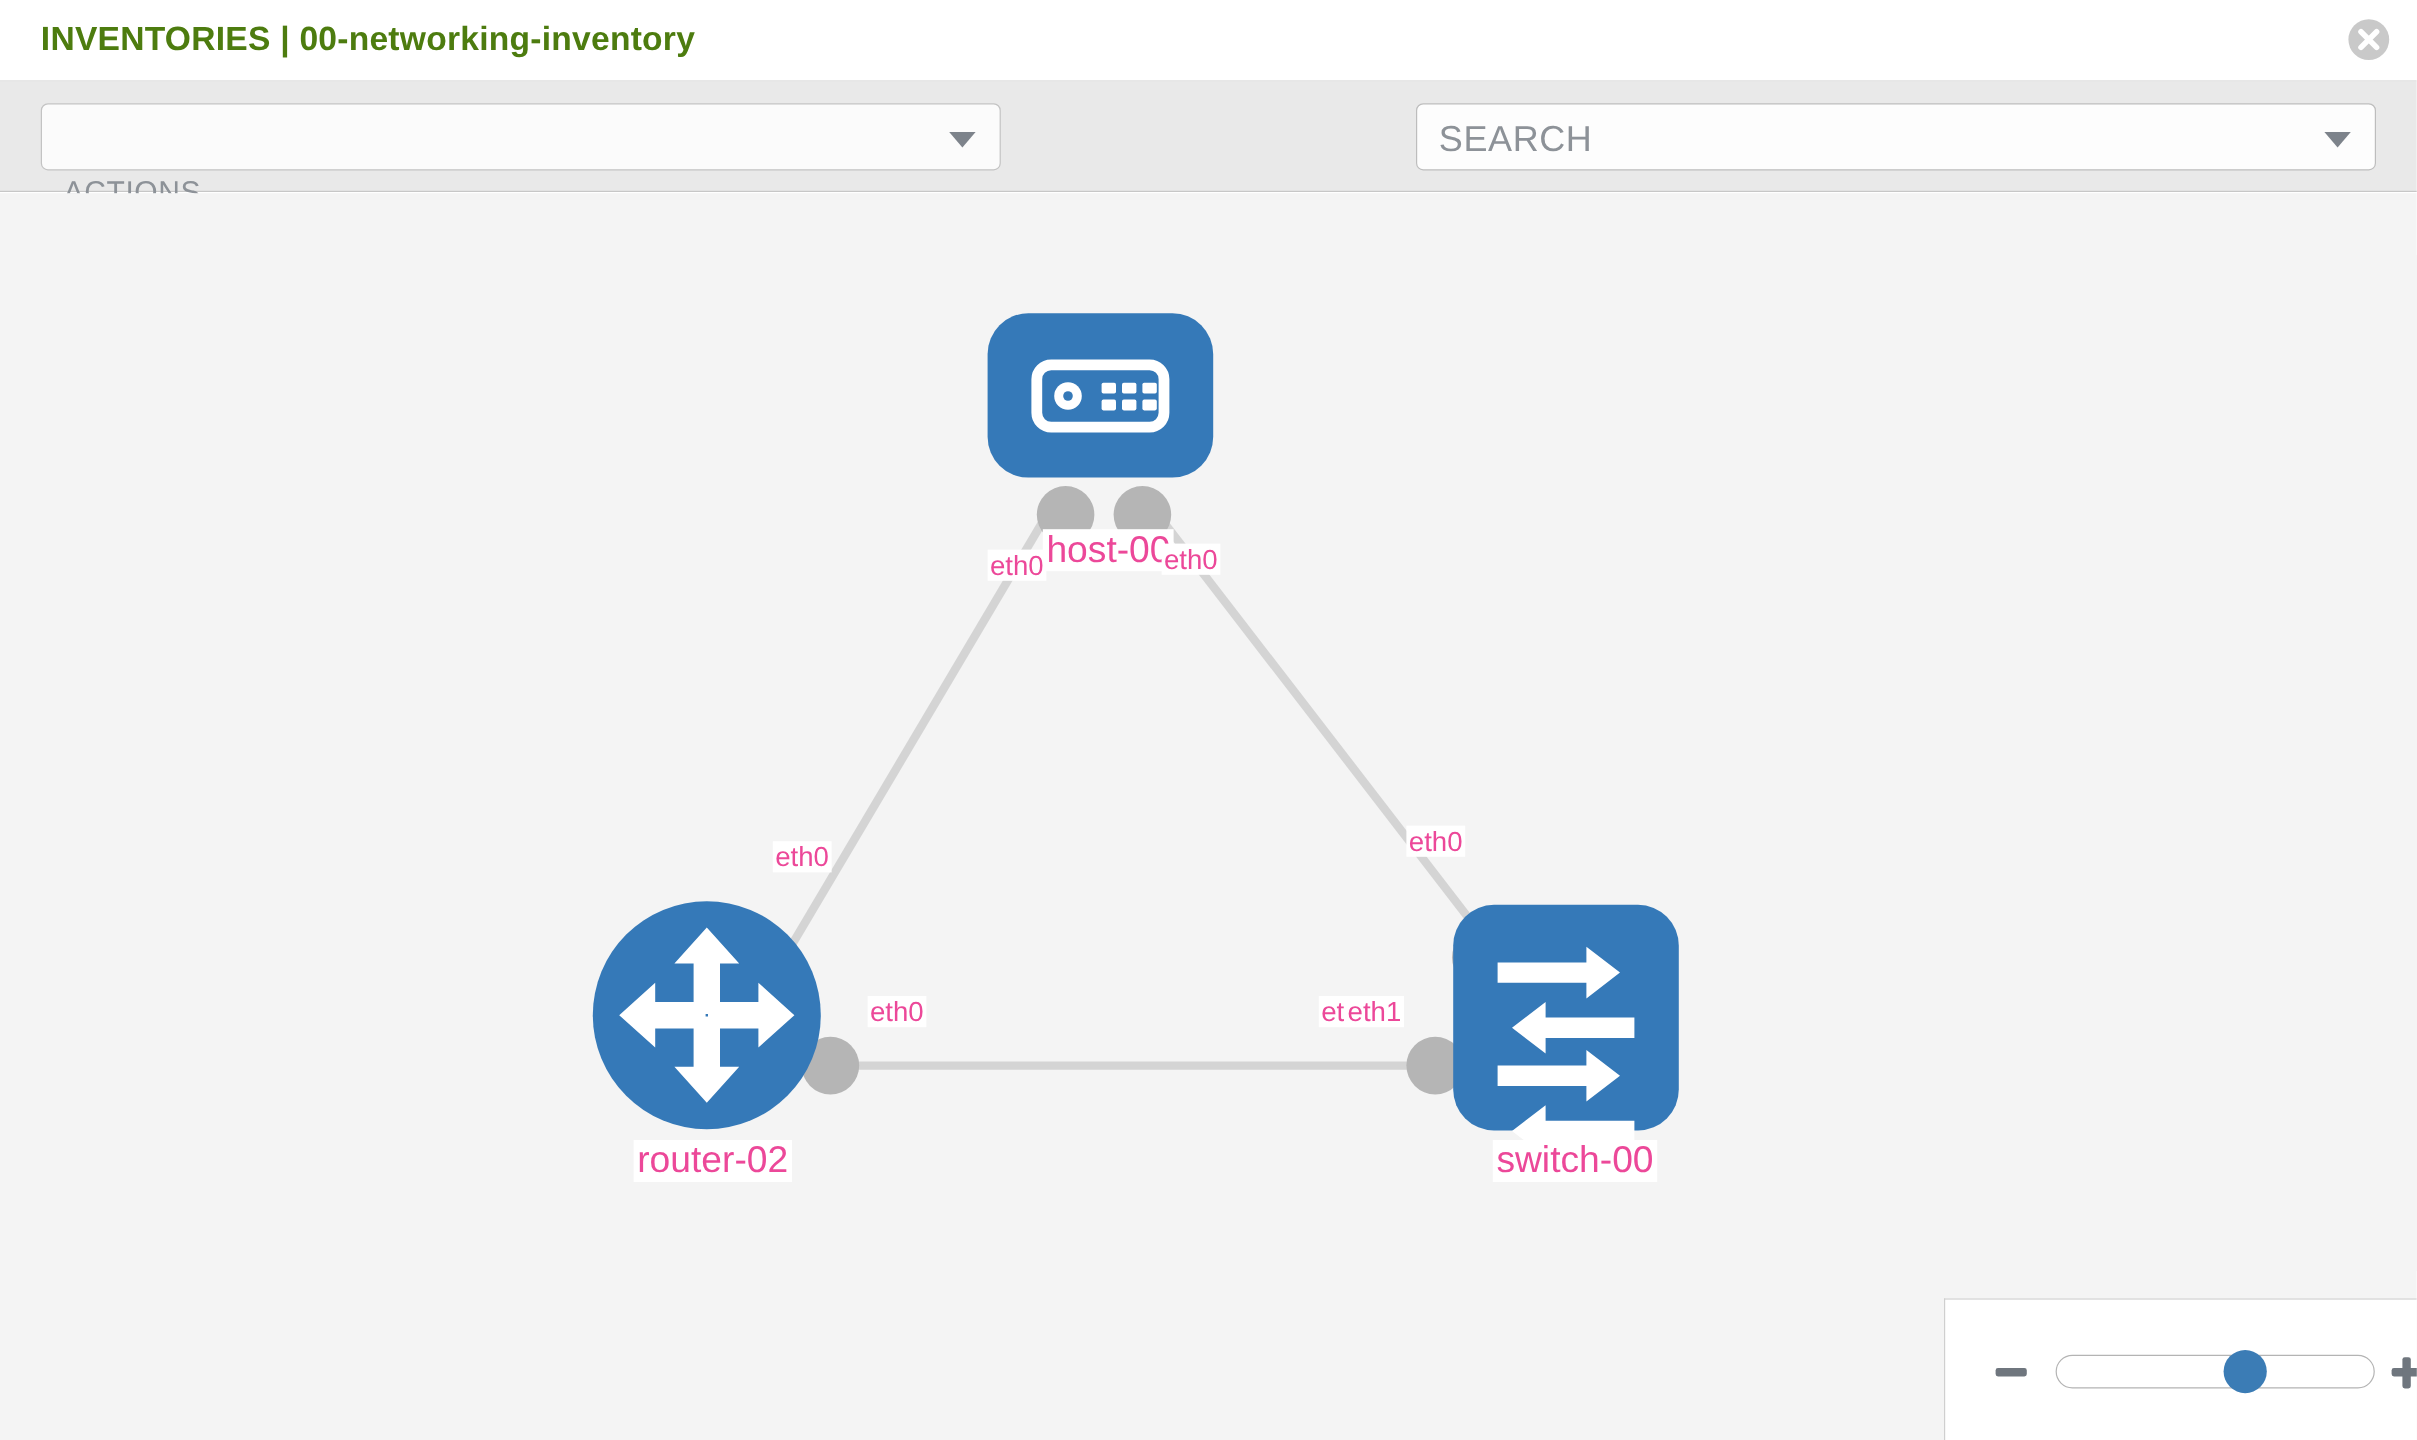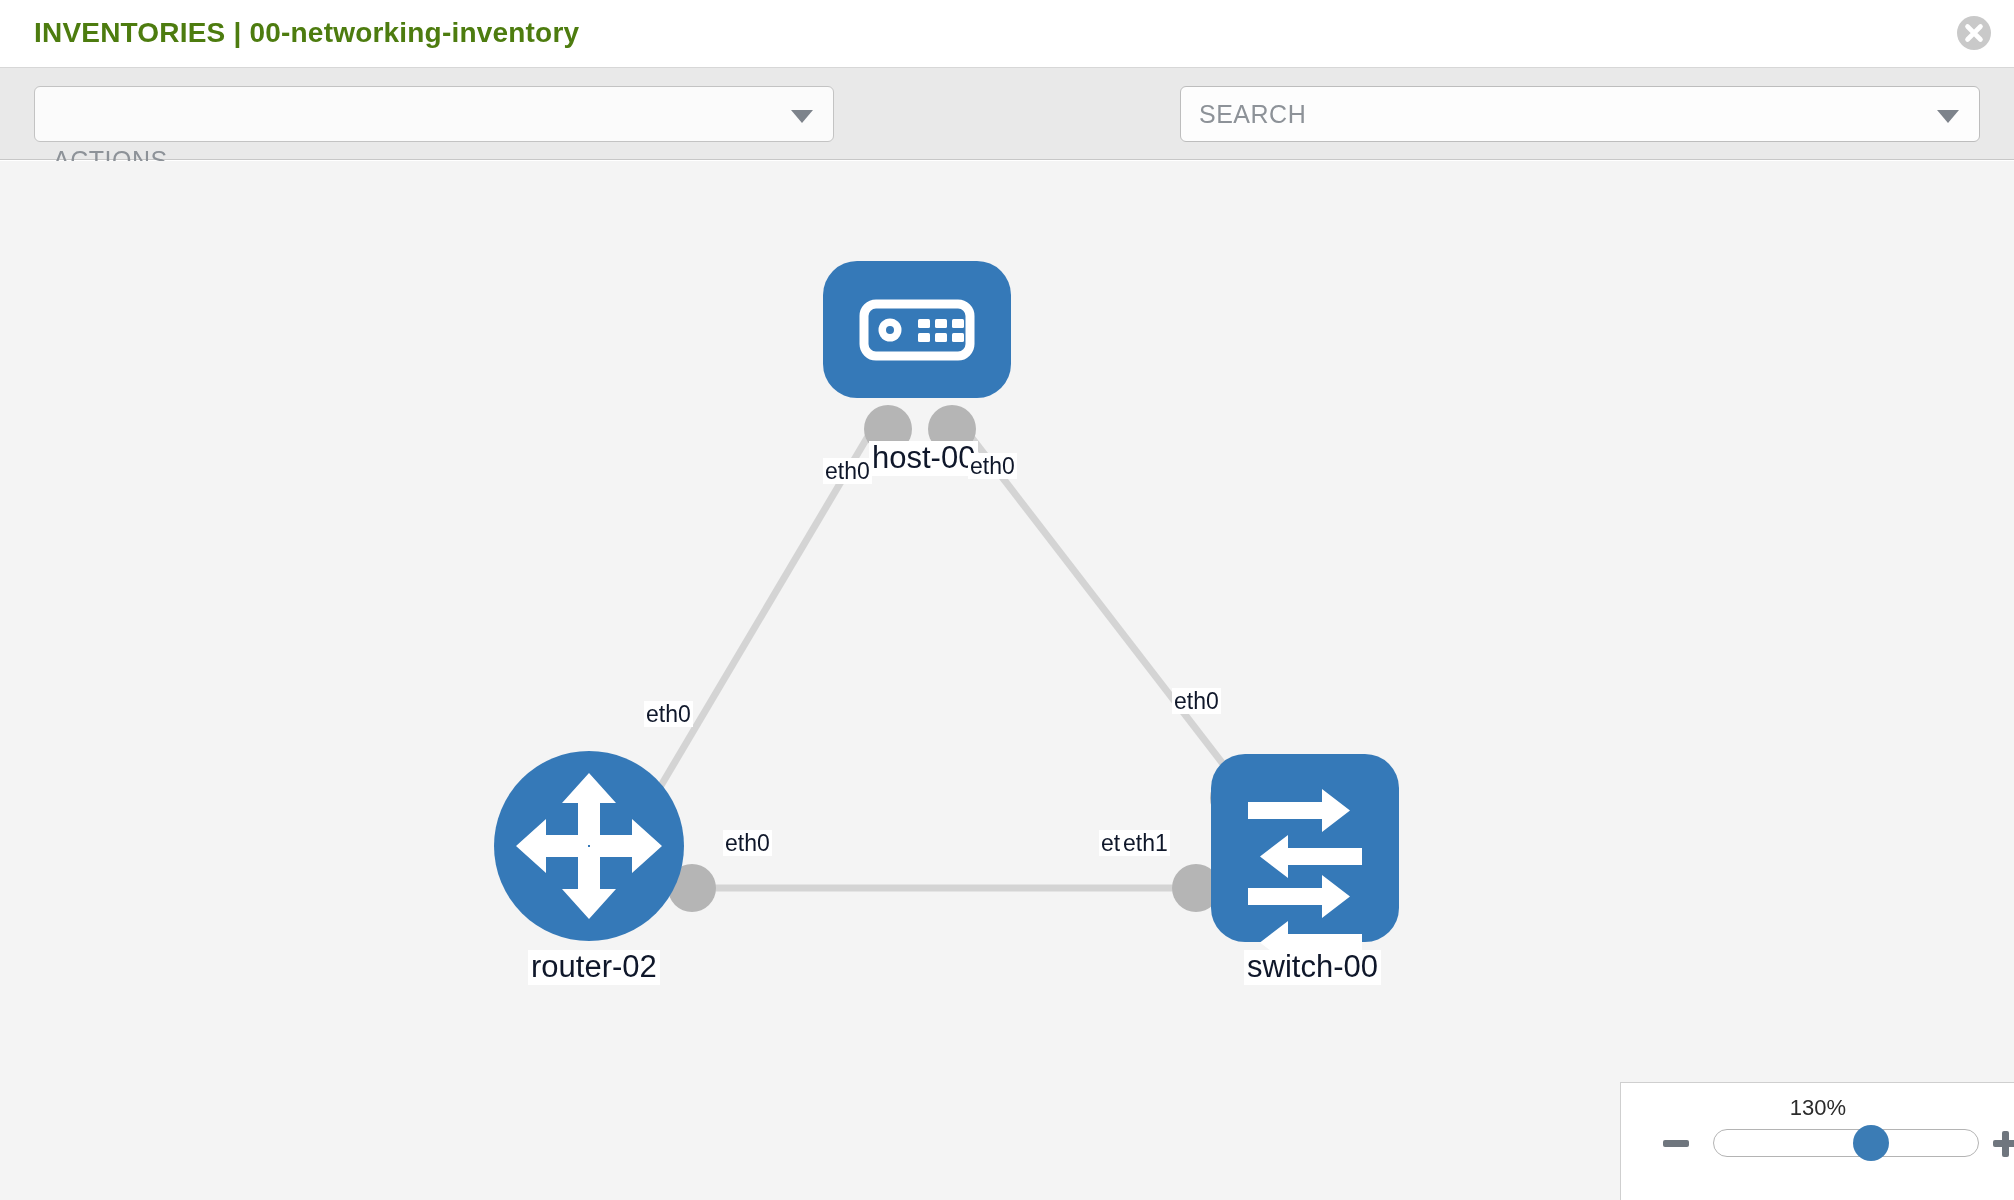"SEARCH" .search-label { font-size: 25px -> 30px }
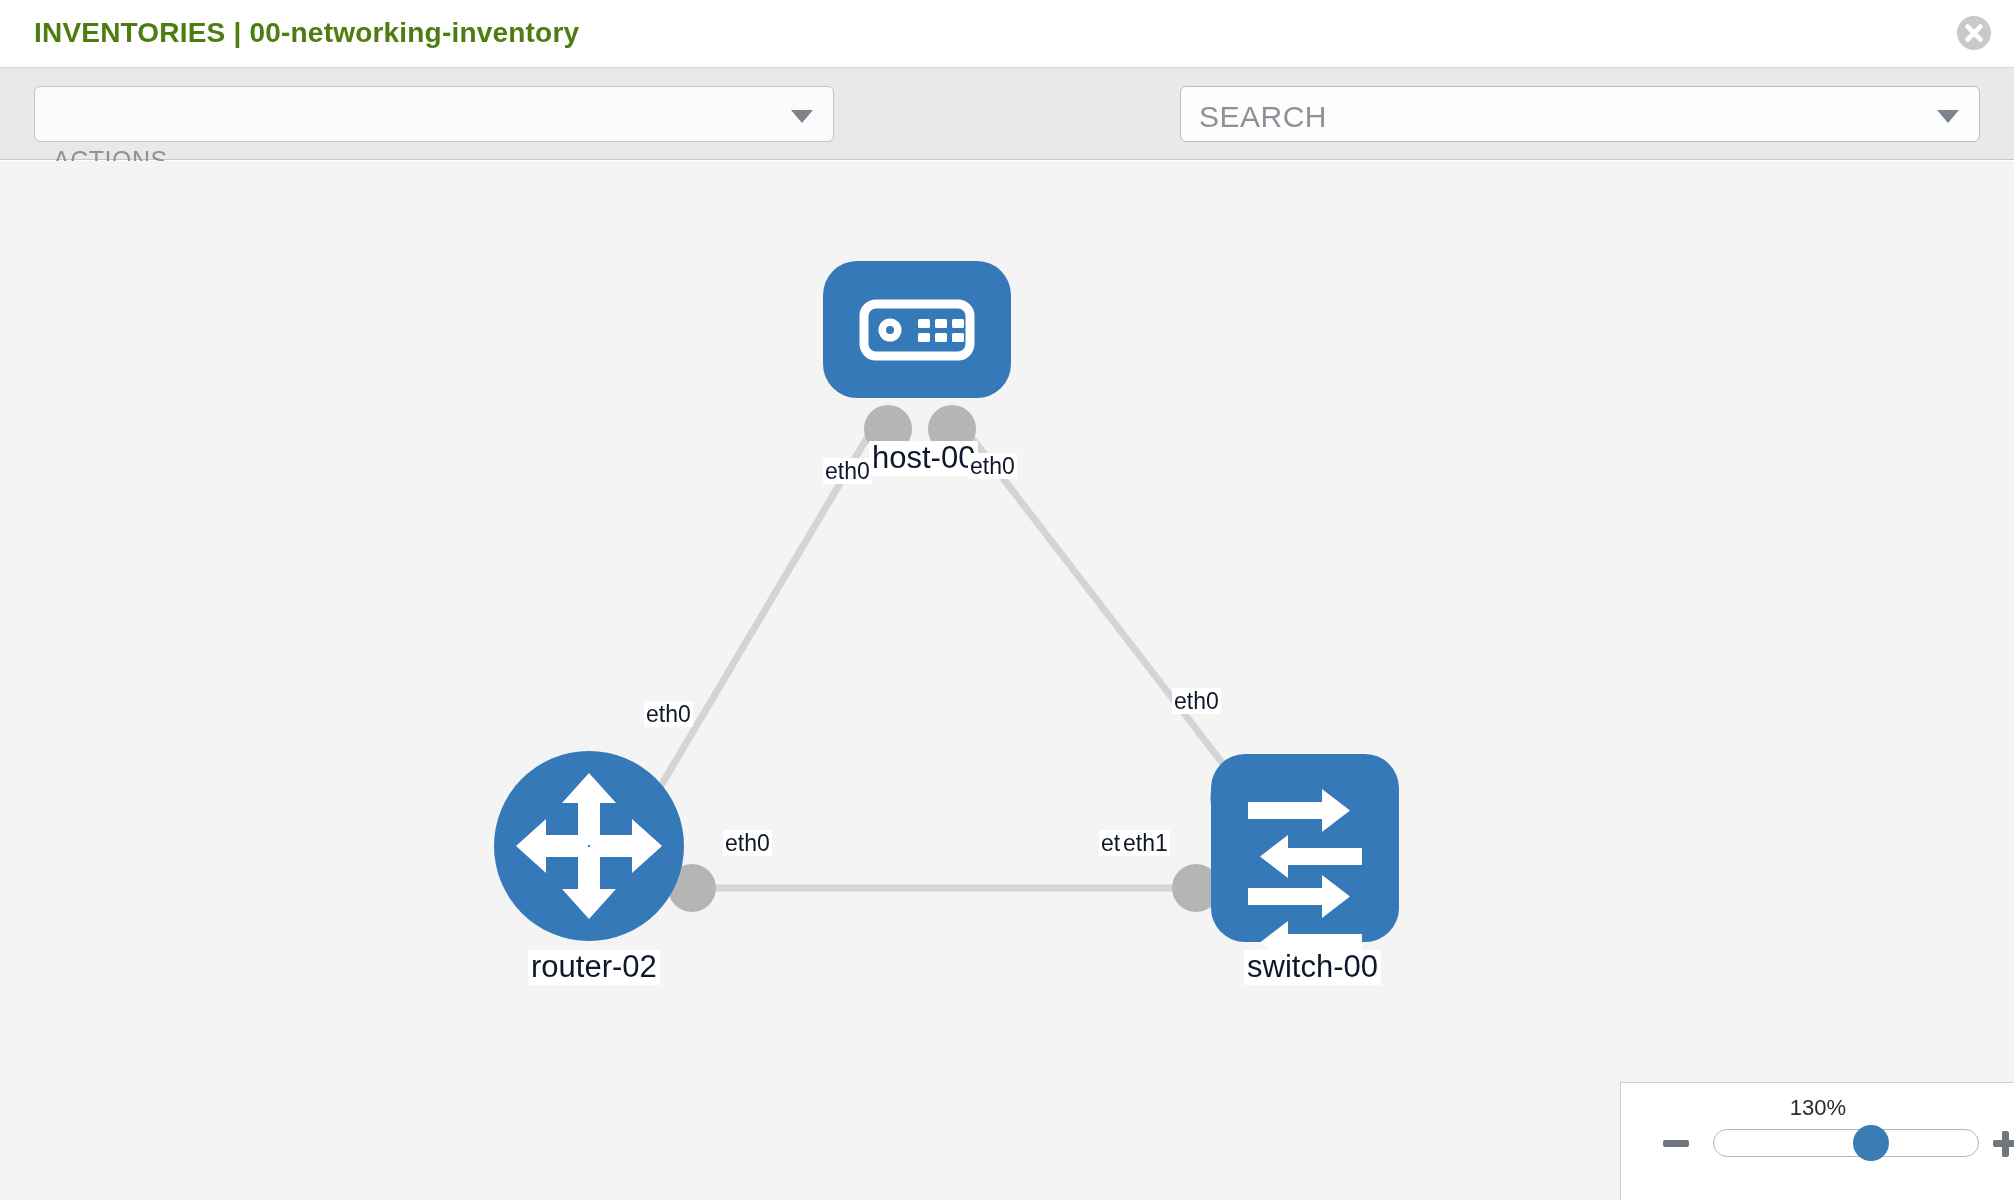"eth0" .node-label { color: #0f172a -> #ec4899 }
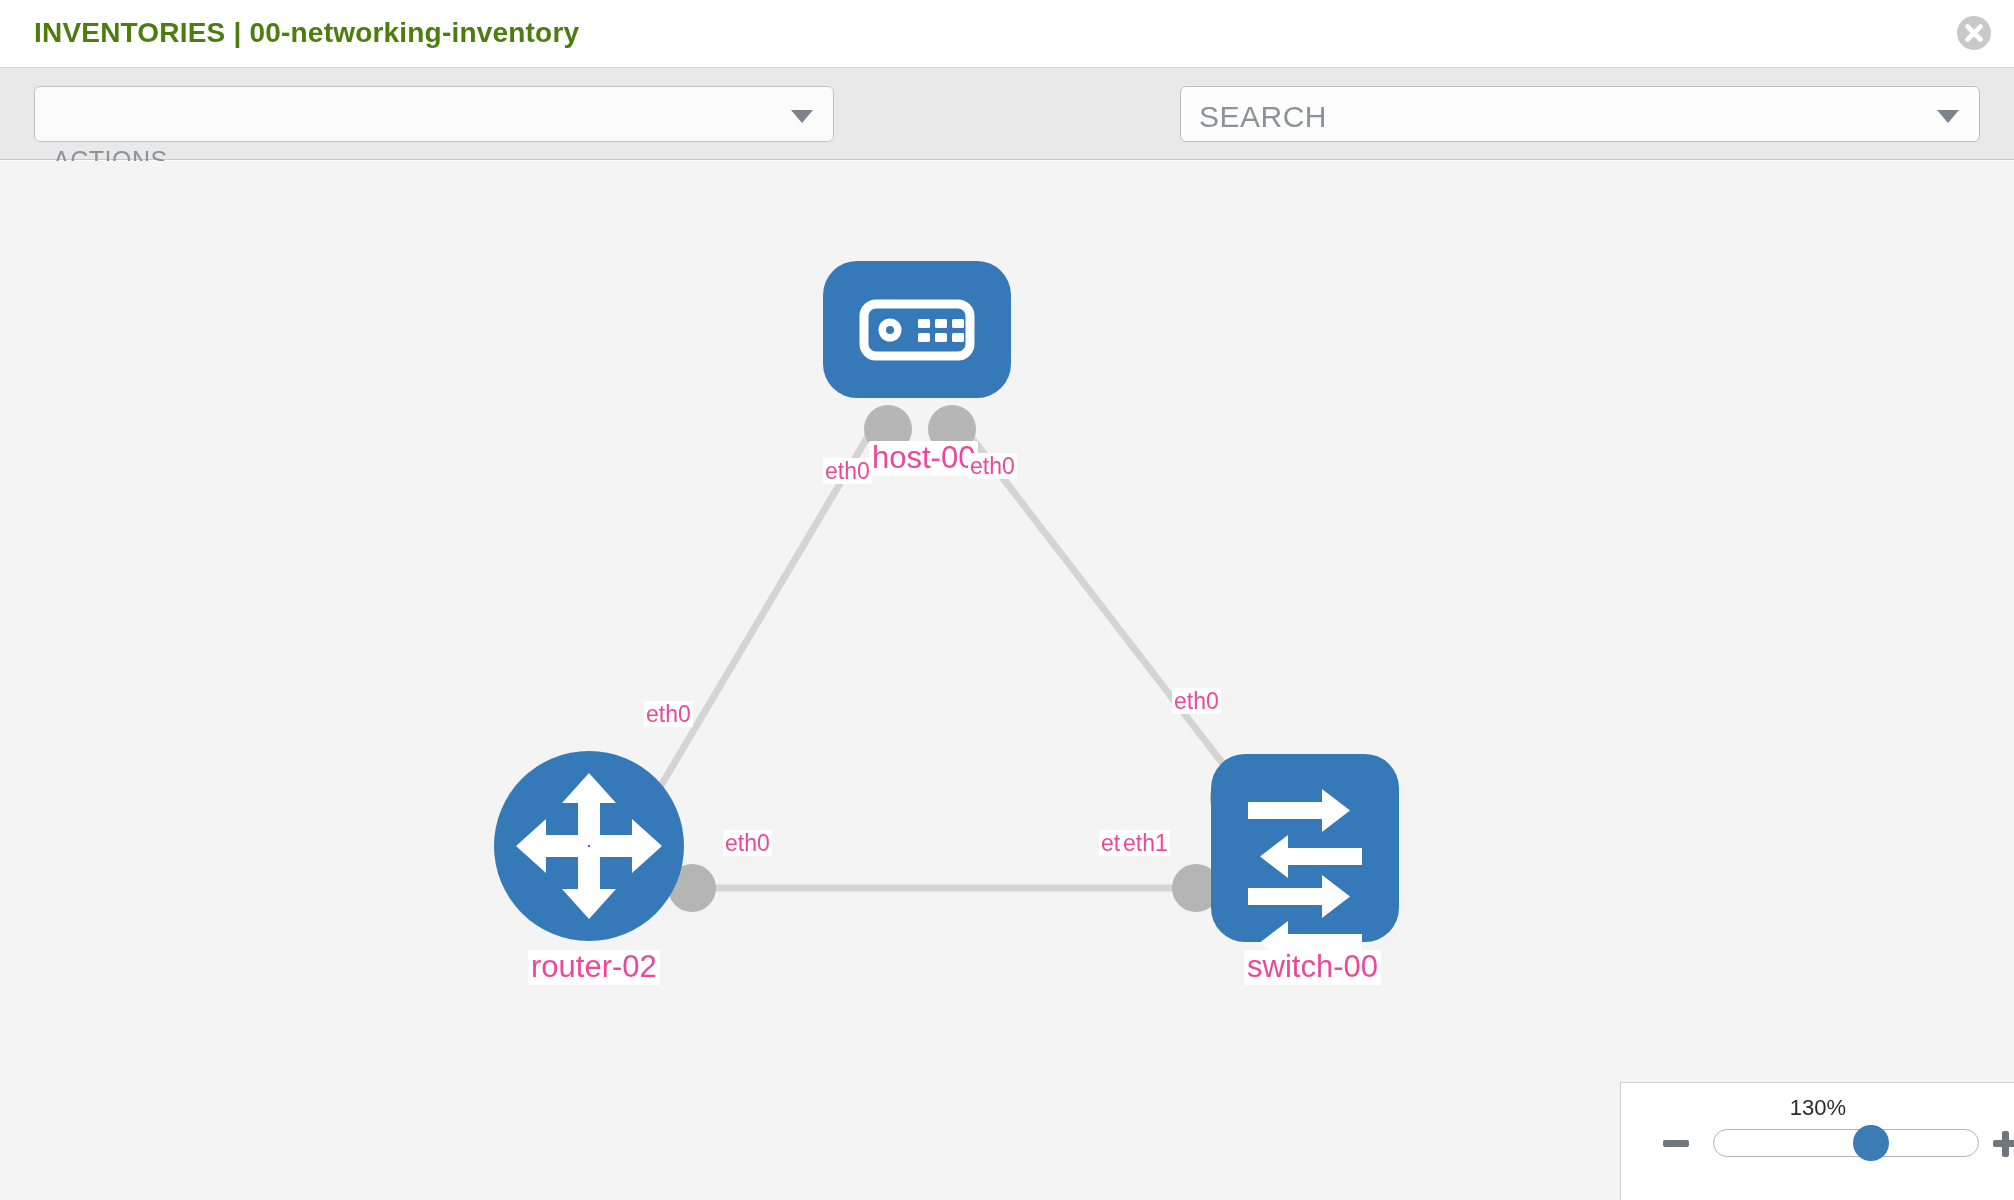"130%" div.zoom-value { html: <div>130%</div> -> none }
